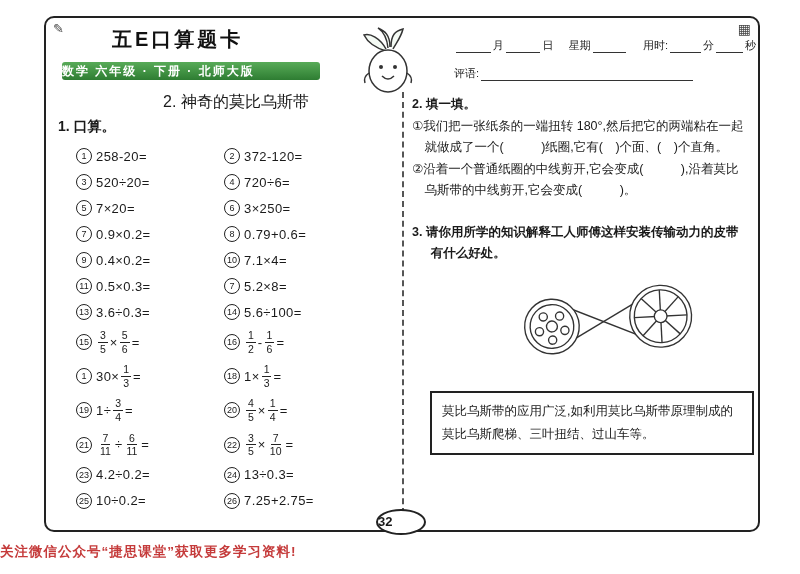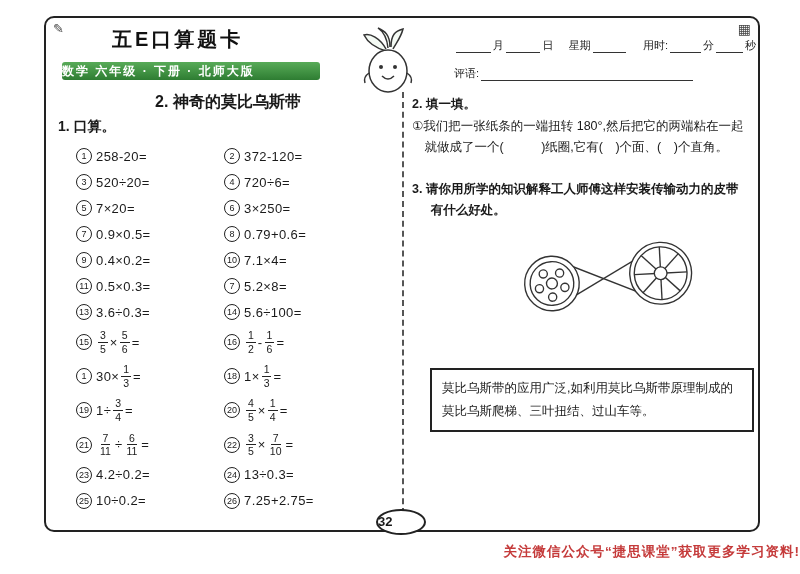"2. 神奇的莫比乌斯带" .lesson-title { font-weight: bold -> normal; left: 4px -> 12px }
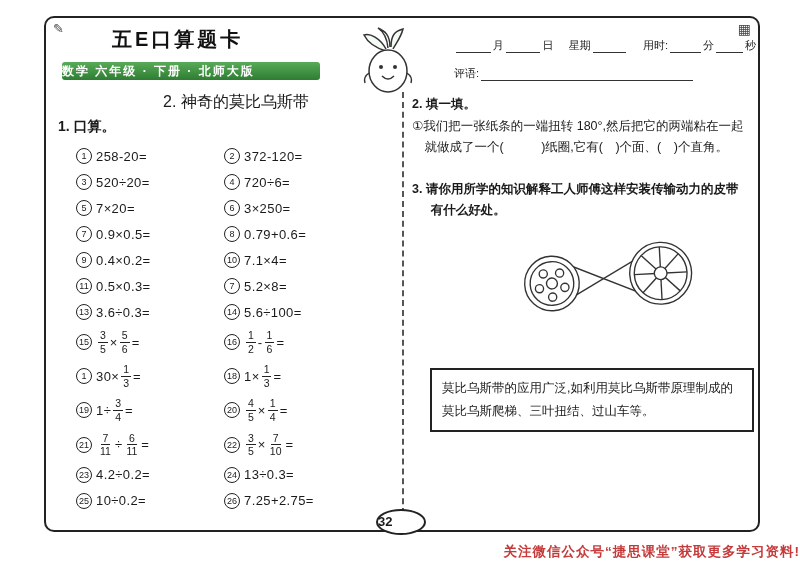"②沿着一个普通纸圈的中线剪开,它会变成(" div.fill-item { html: none -> <div>②沿着一个普通纸圈的中线剪开,它会变成( ),沿着莫比乌斯带的中线剪开,它会变成( )。</div> }
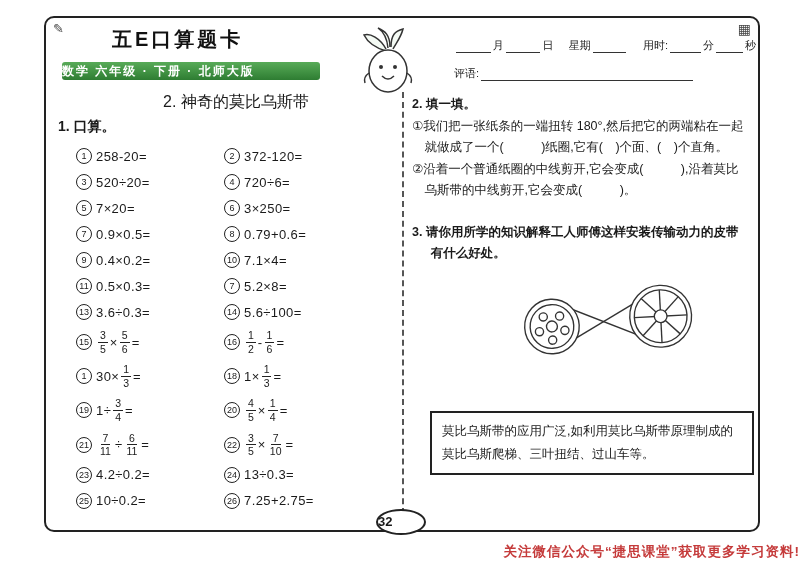"0.9×0.5=" span.tok { text: 0.5 -> 0.2 }
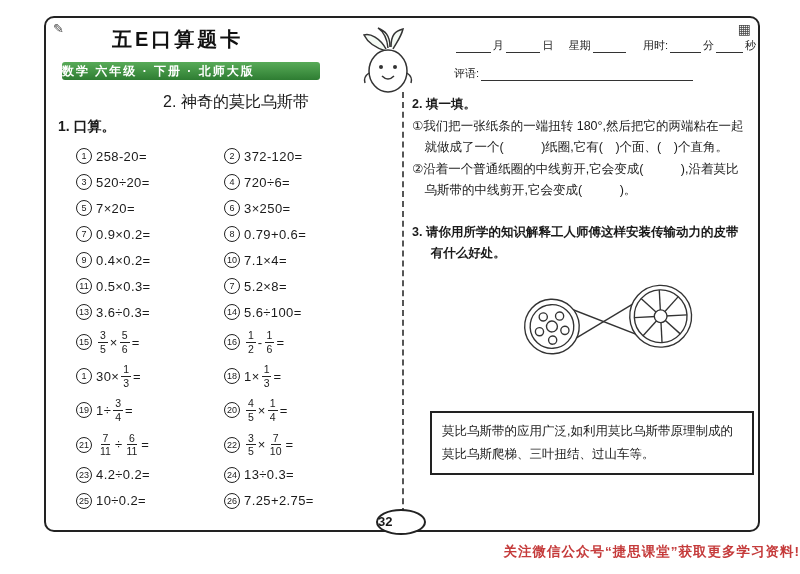"莫比乌斯带的应用广泛,如利用莫比乌斯带原理制成的莫比乌斯爬梯、三叶扭结、过山车等" .note-box { margin: 44px 0 0 18px -> 24px 0 0 18px }
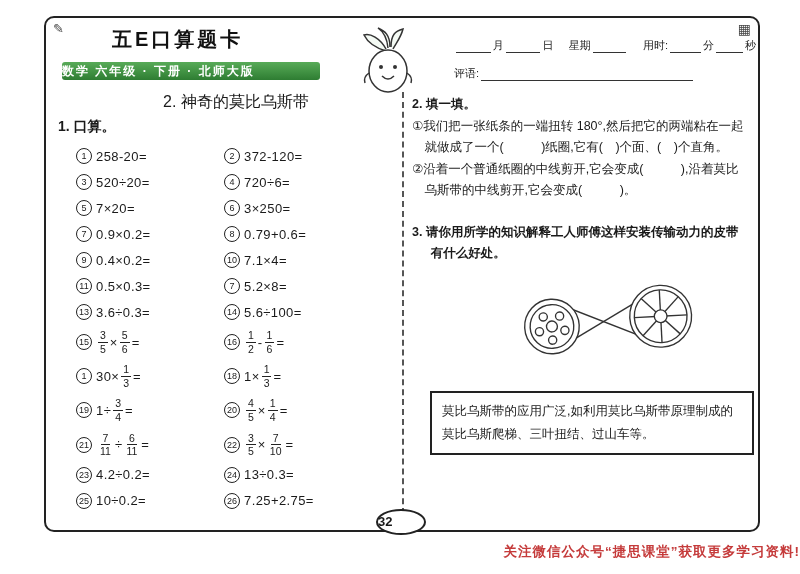"关注微信公众号“捷思课堂”获取更多学习资料!" .footer { text-align: right -> left }
